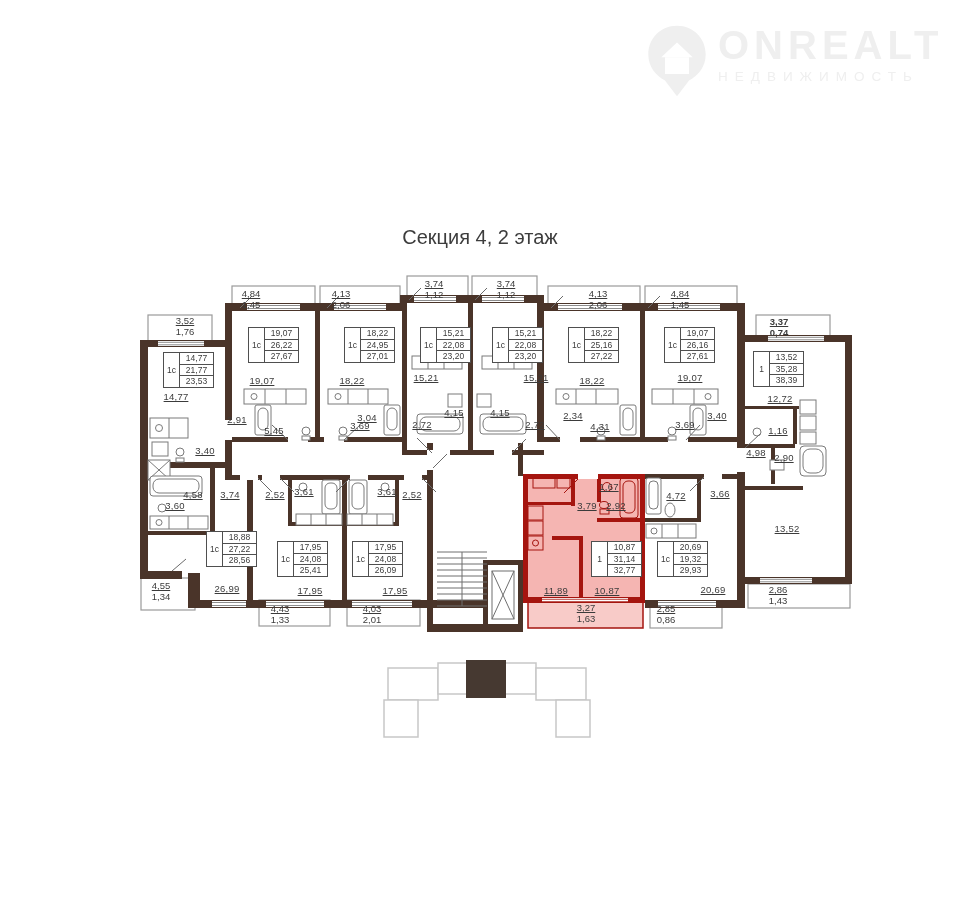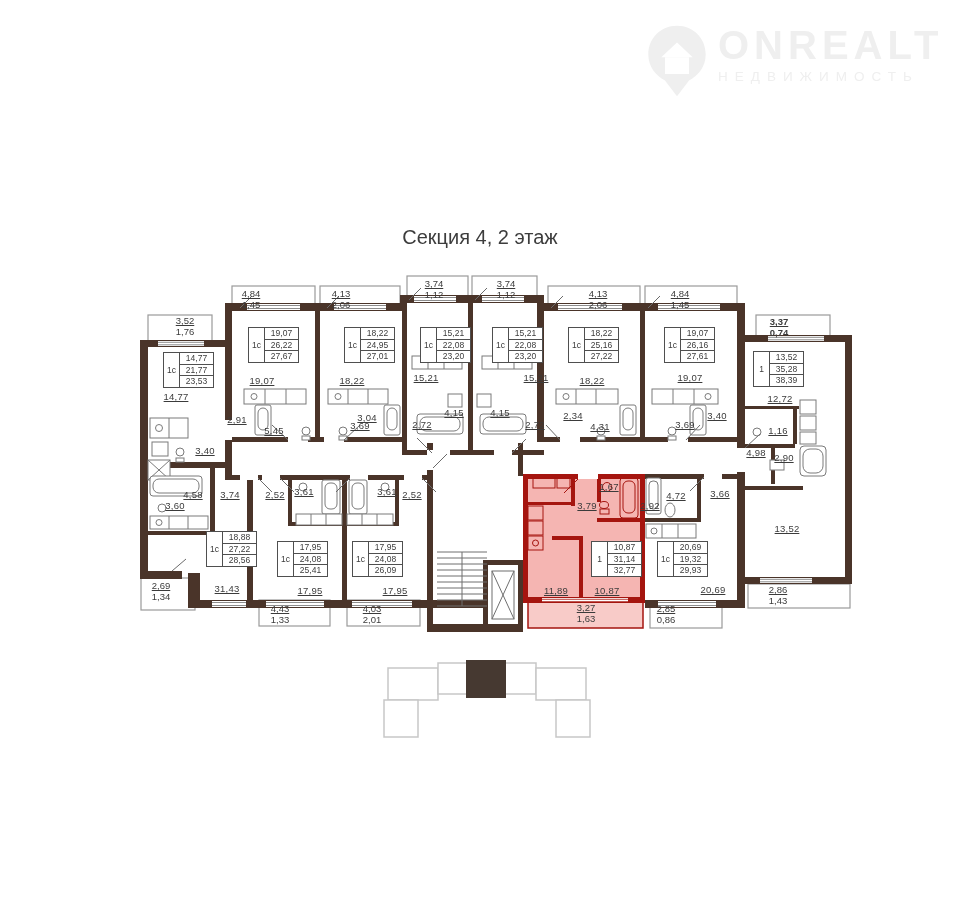"2,92" div.room-label { margin-left: 34px -> none }
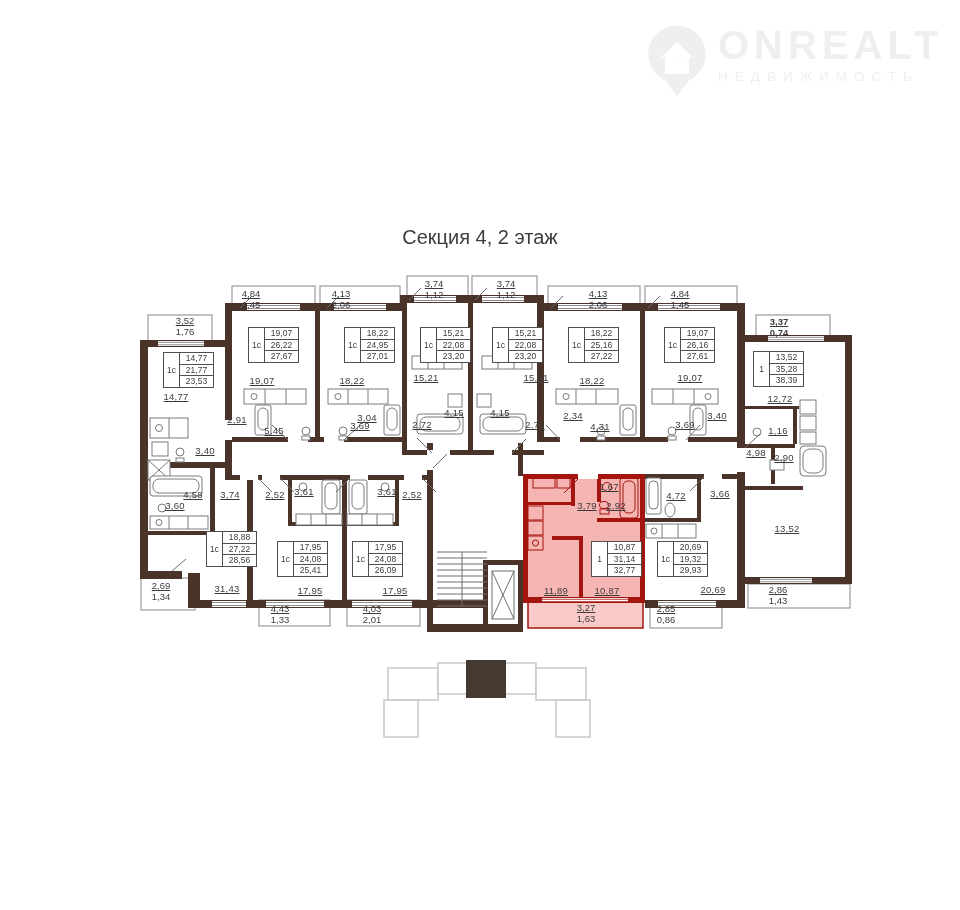"2,69" span.t { text: 2,69 -> 4,55 }
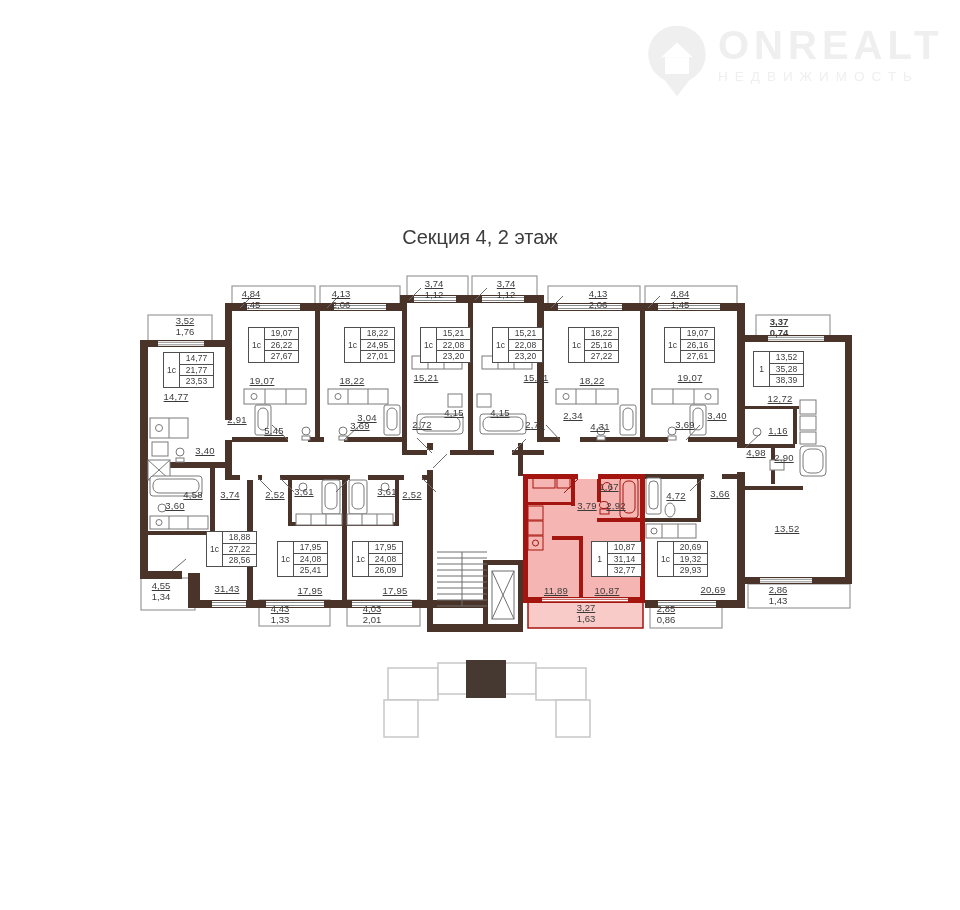"31,43" div.room-label { text: 31,43 -> 26,99 }
